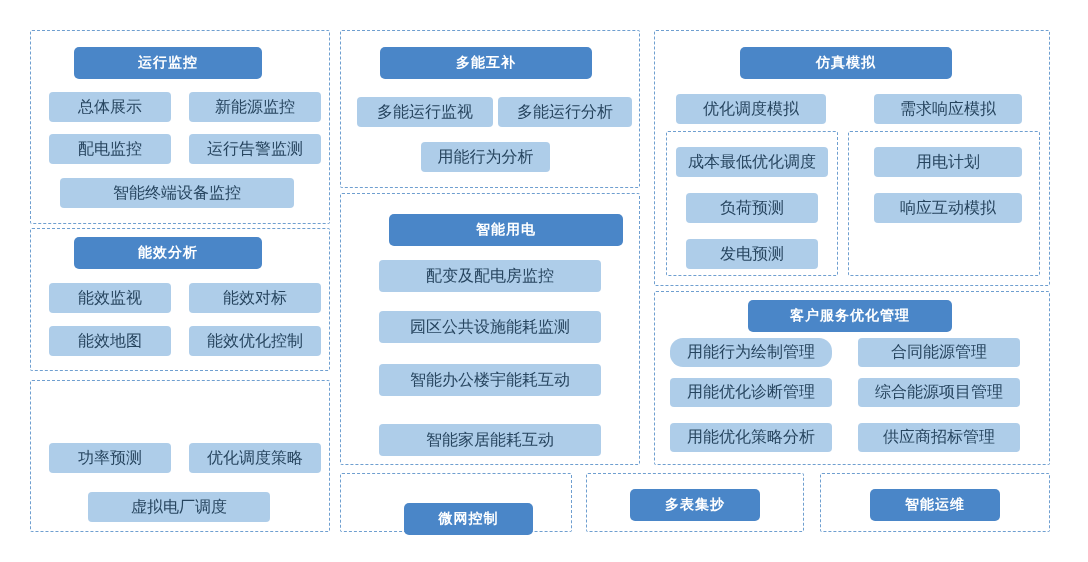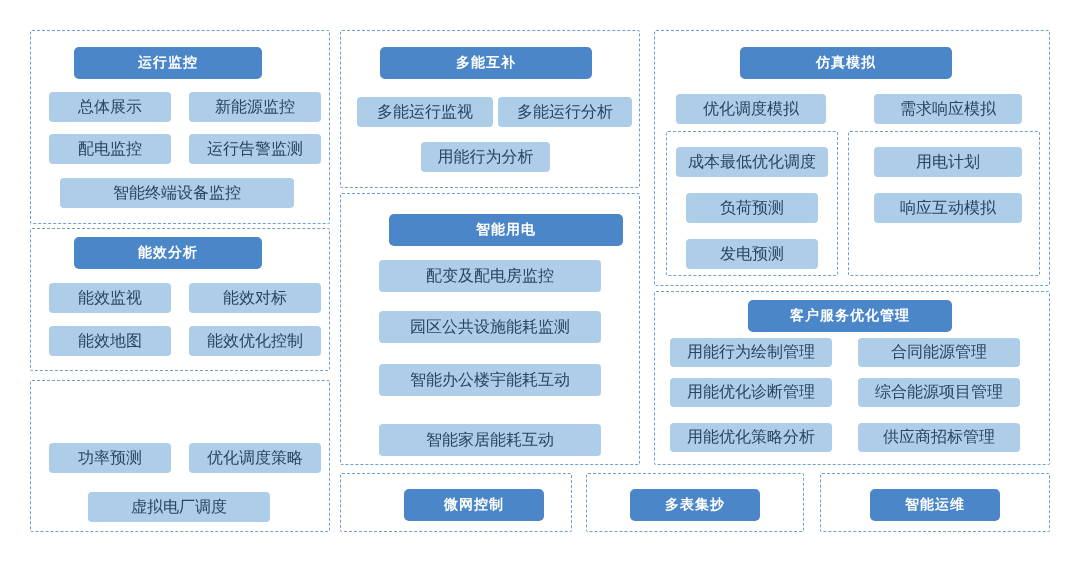"用能行为绘制管理" div.item { border-radius: none -> 13px }
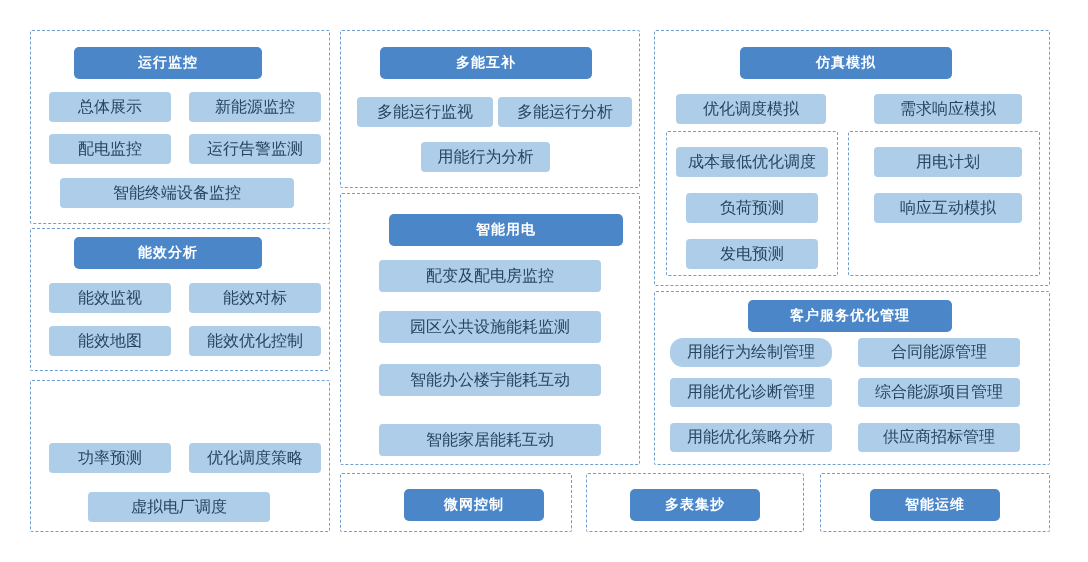"微网控制" div.hdr { top: 489px -> 503px; width: 140px -> 129px }
